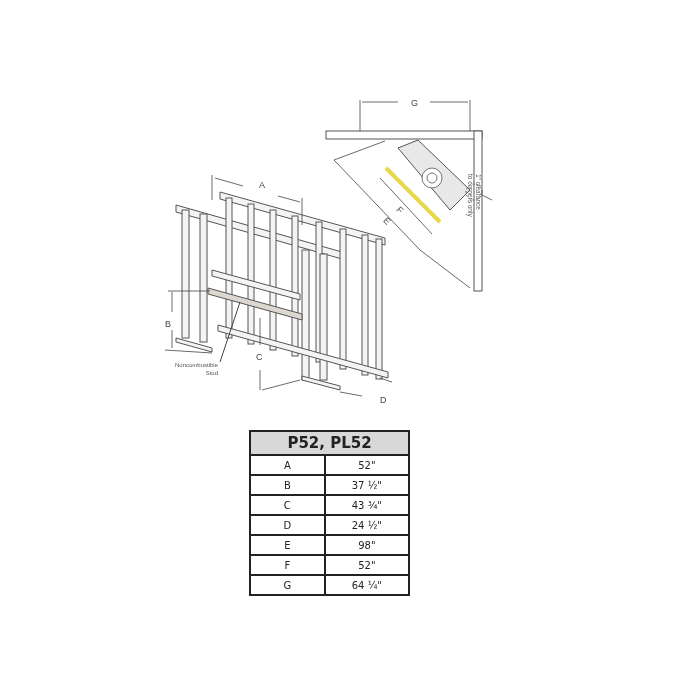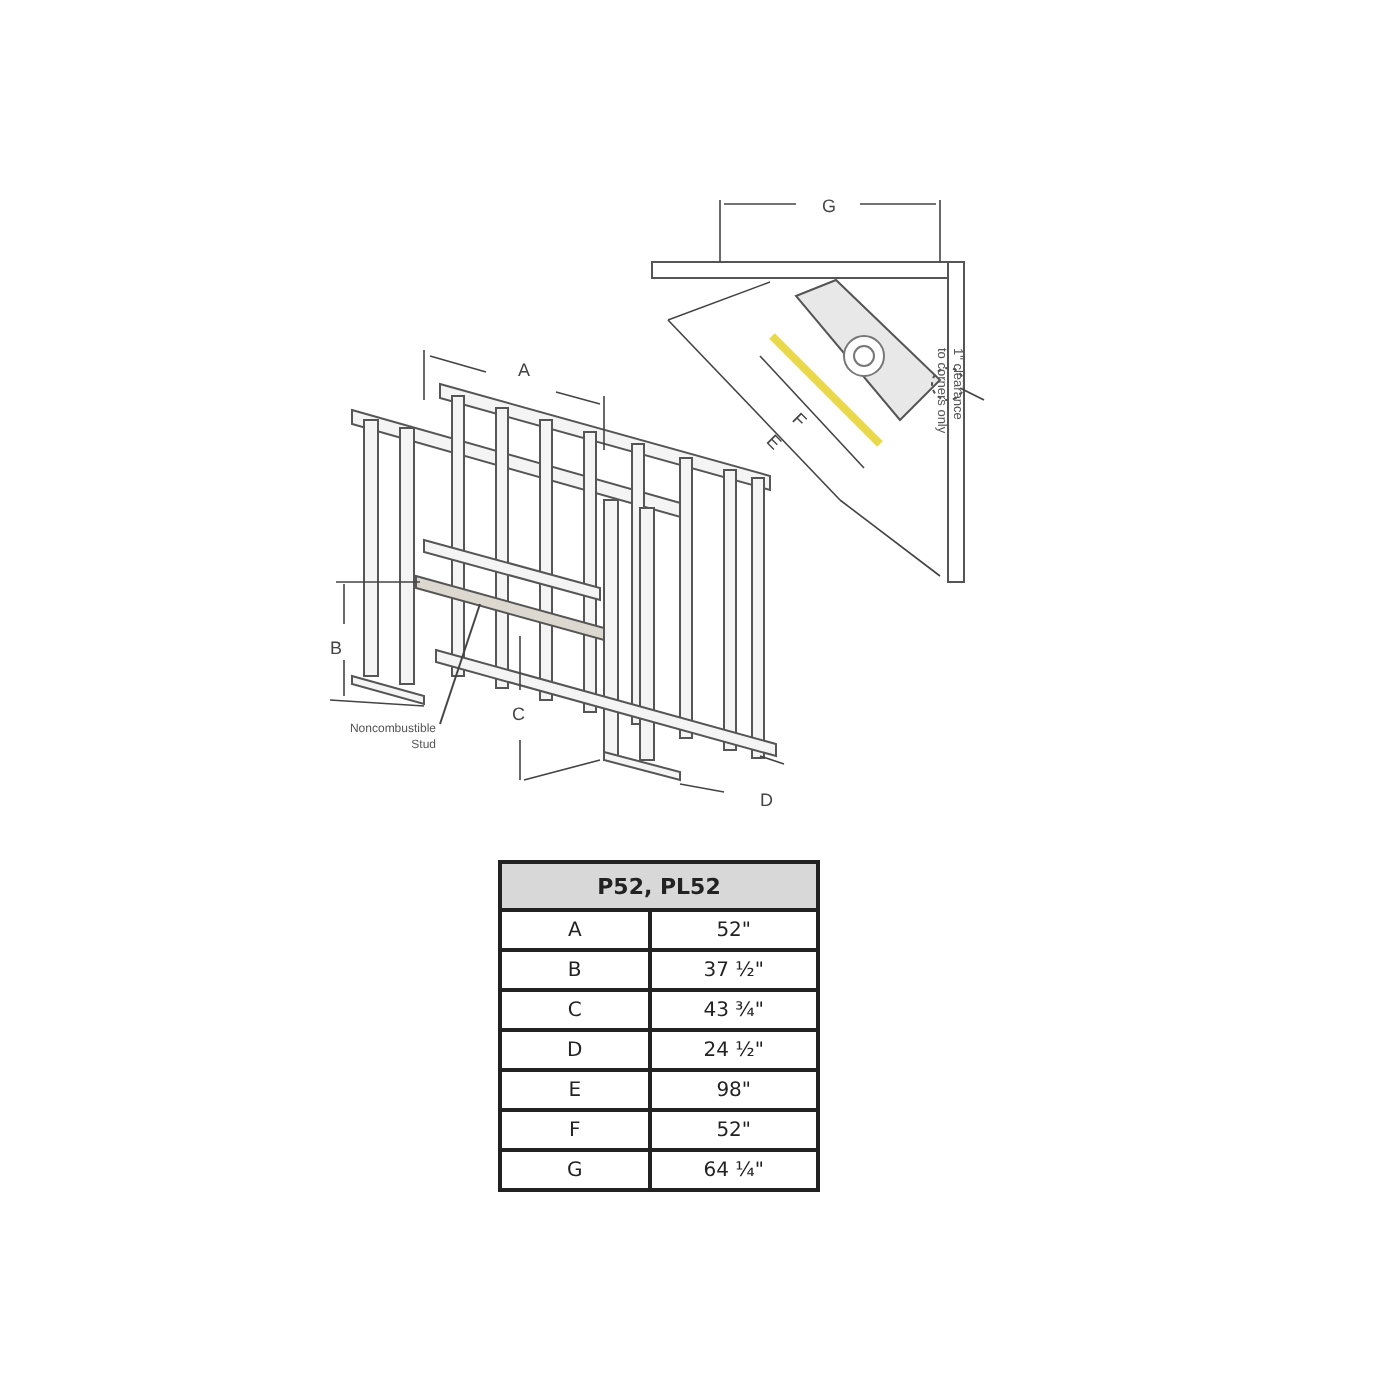"P52, PL52" table.spec th { font-size: 11px -> 15px }
